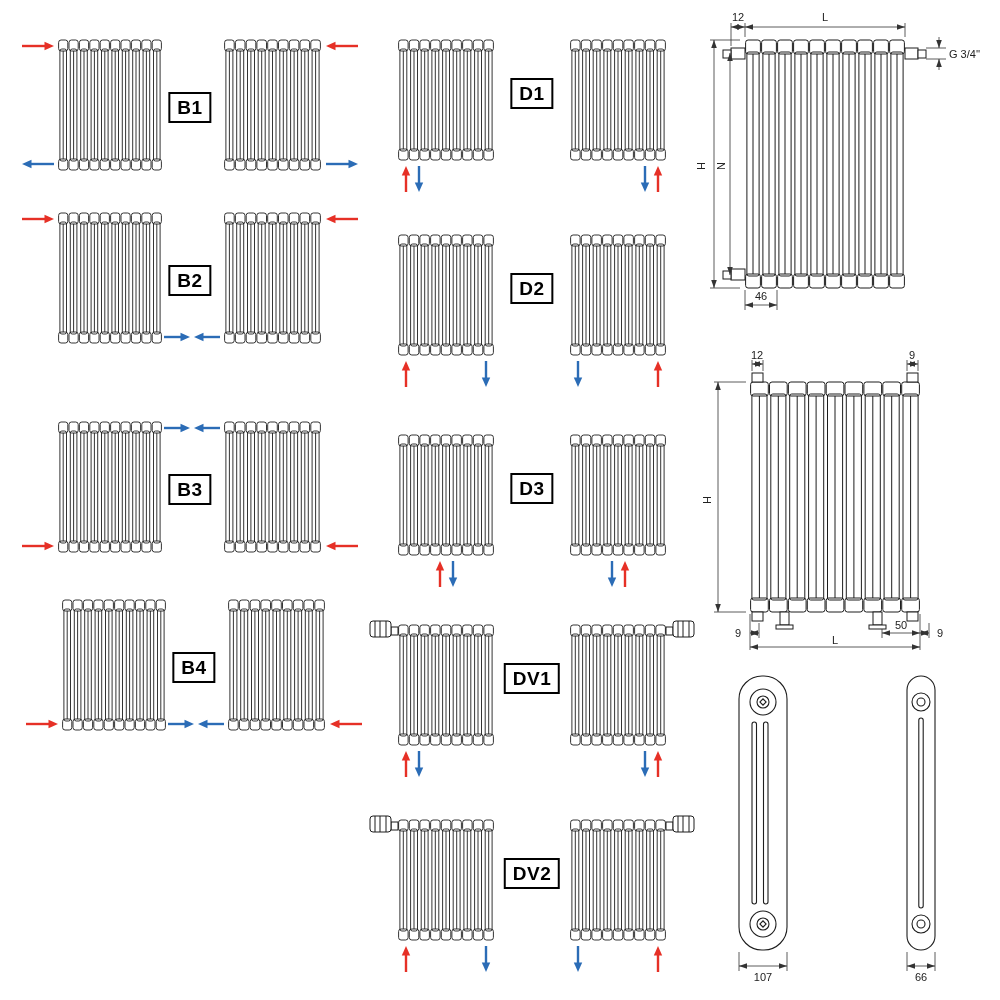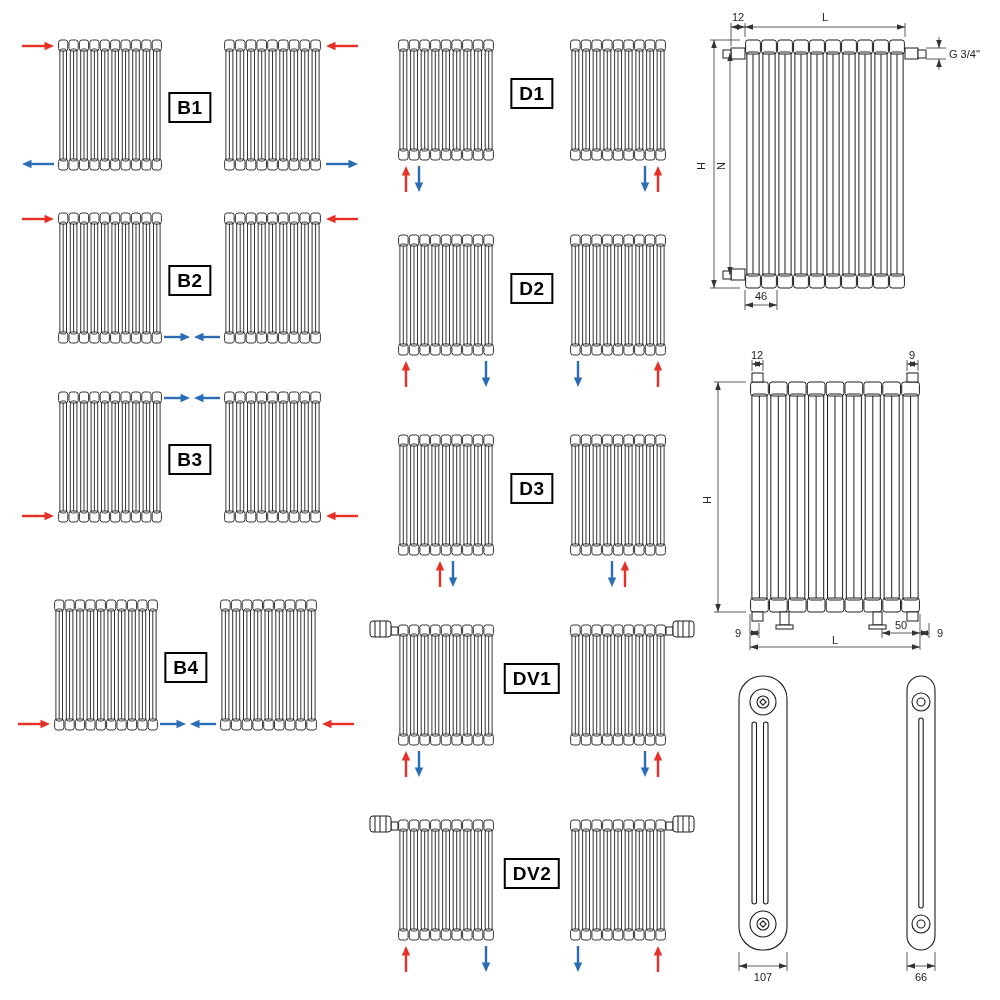"B3" div.scheme { top: 384px -> 414px }
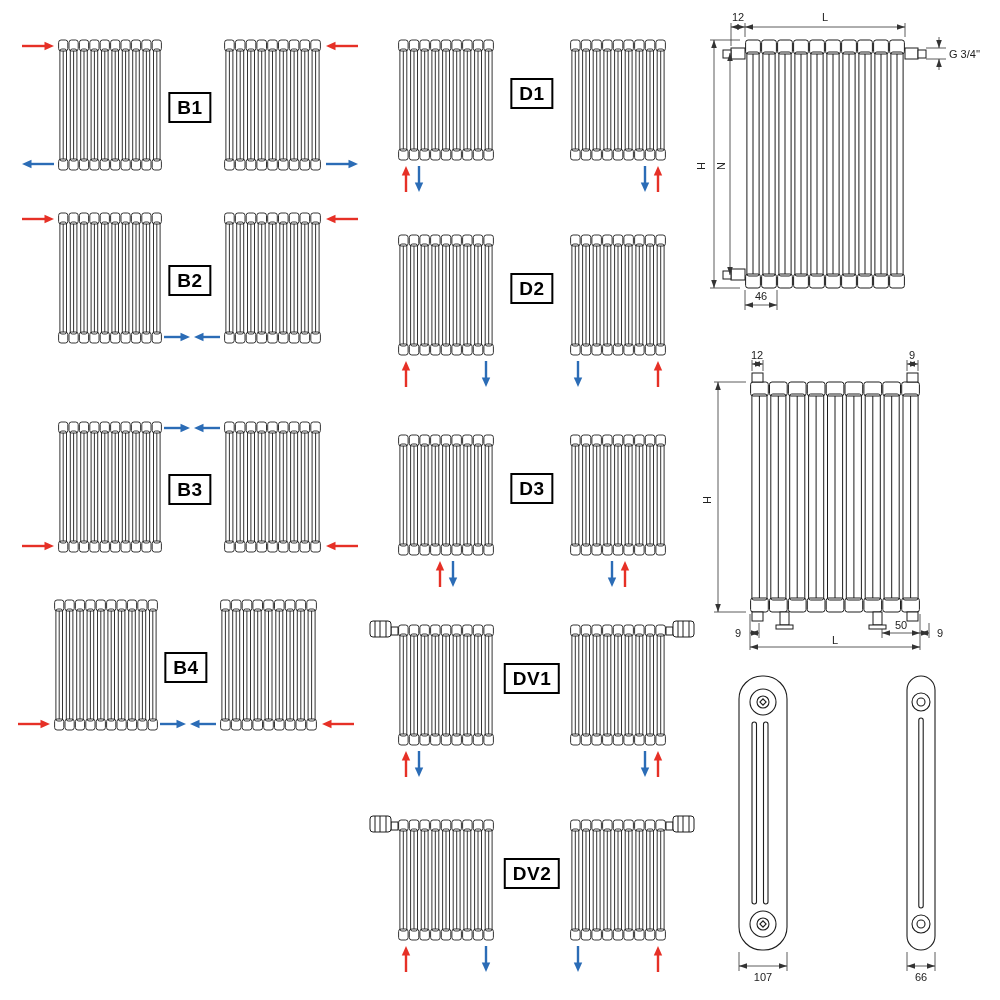"B4" div.scheme { left: 16px -> 24px }
